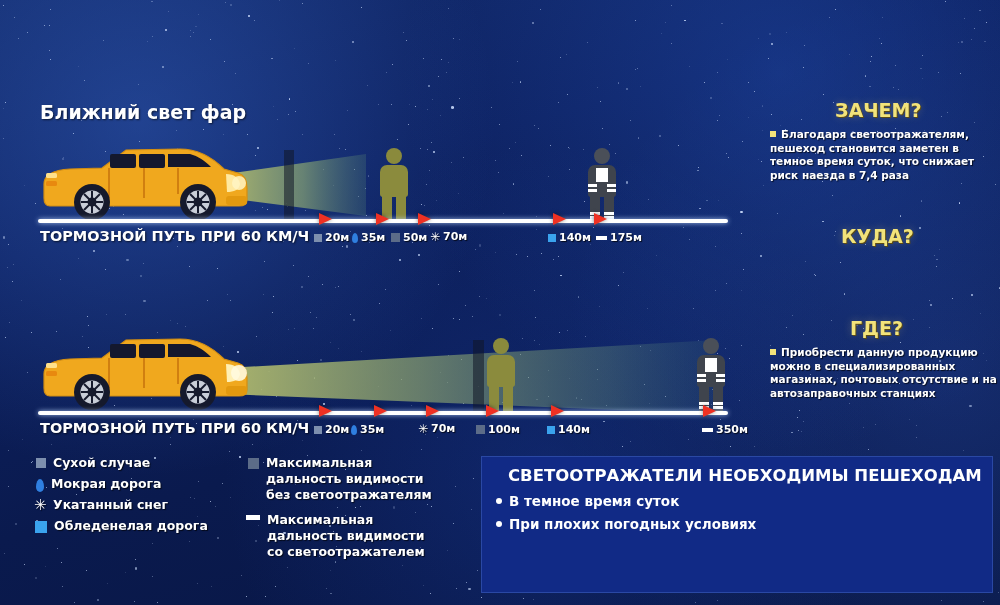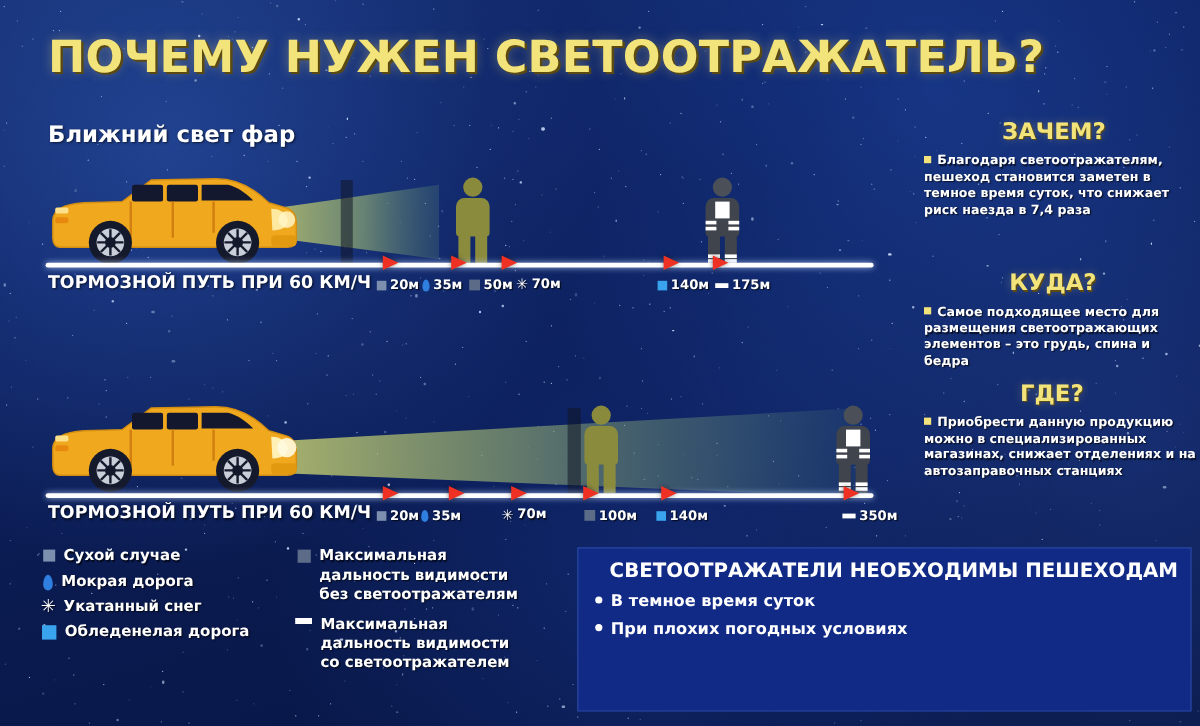"ПОЧЕМУ НУЖЕН СВЕТООТРАЖАТЕЛЬ?" div.main-title { html: <div>ПОЧЕМУ НУЖЕН СВЕТООТРАЖАТЕЛЬ?</div> -> none }
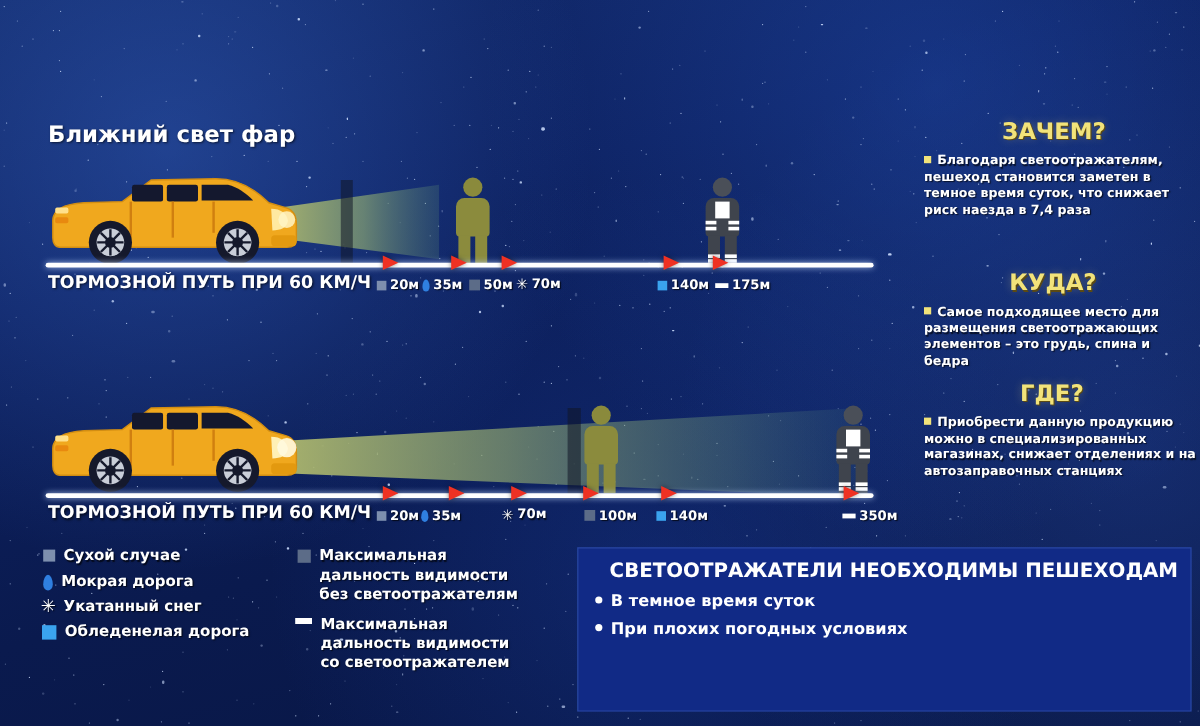"Самое подходящее место для размещения" div.r-body { html: <div> <span></span><span>Самое подходящее место для размещения светоотражающих элементов – это грудь, спина и бедра</span> </div> -> none }
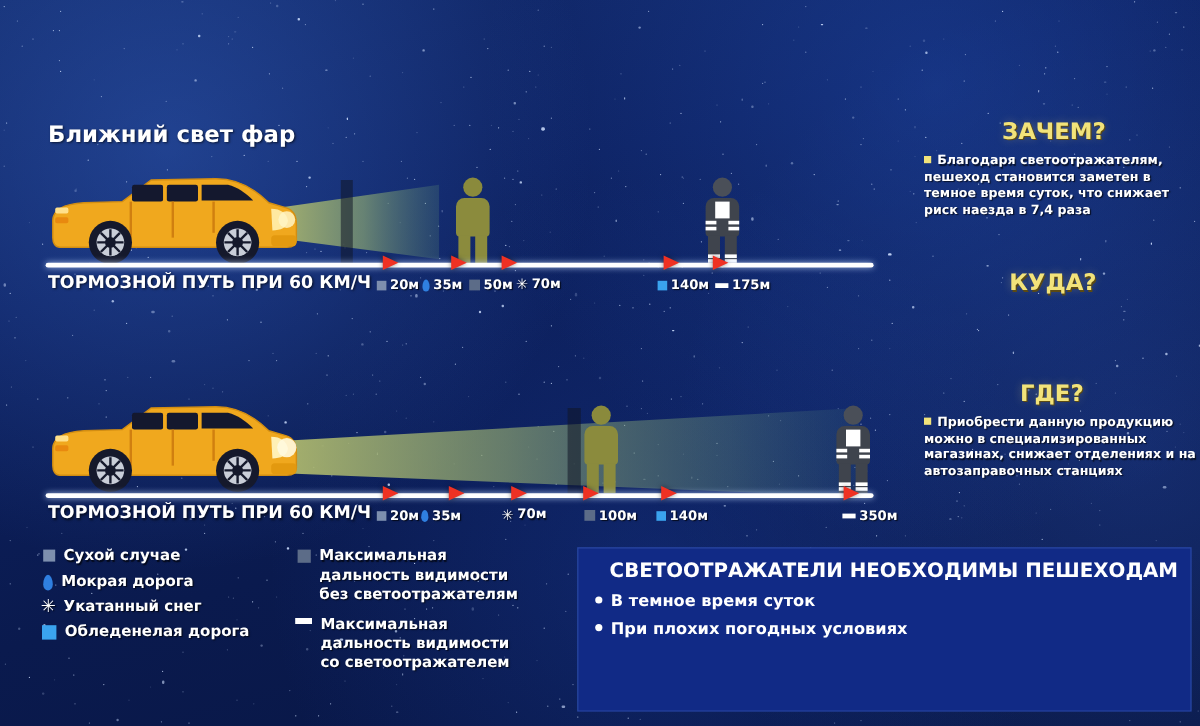"Приобрести данную продукцию можно в" span { text: снижает отделениях -> почтовых отсутствие }
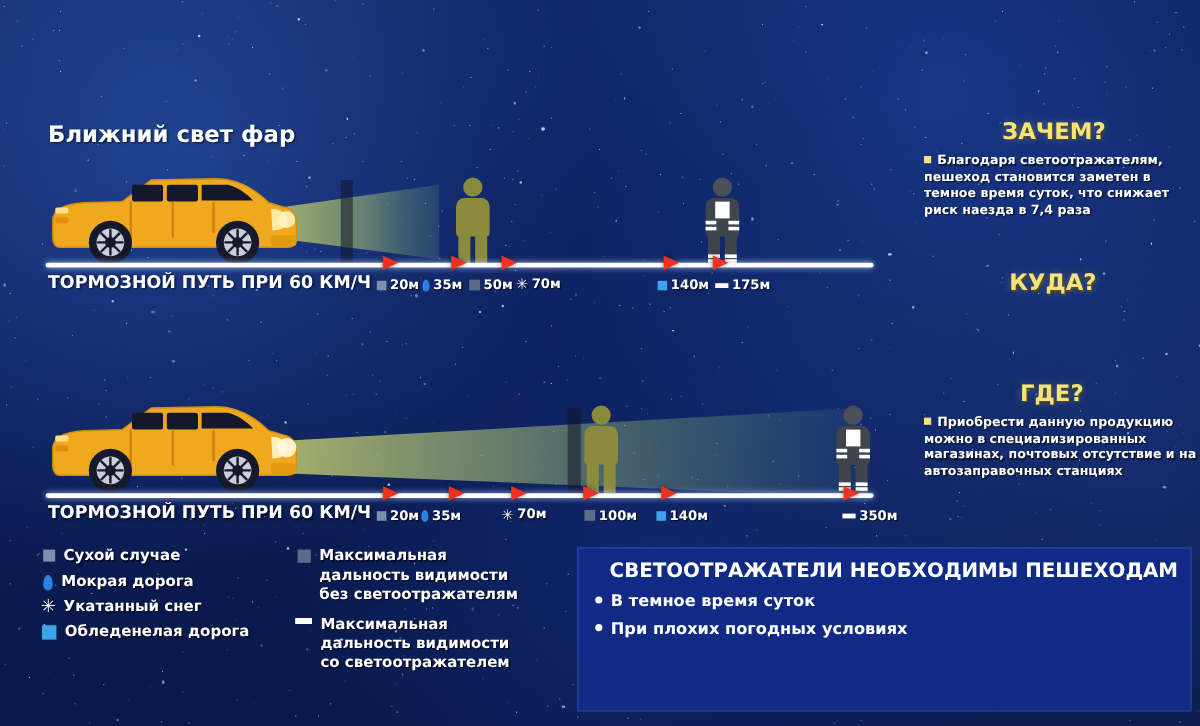"100м" div.dist { left: 487px -> 476px }
